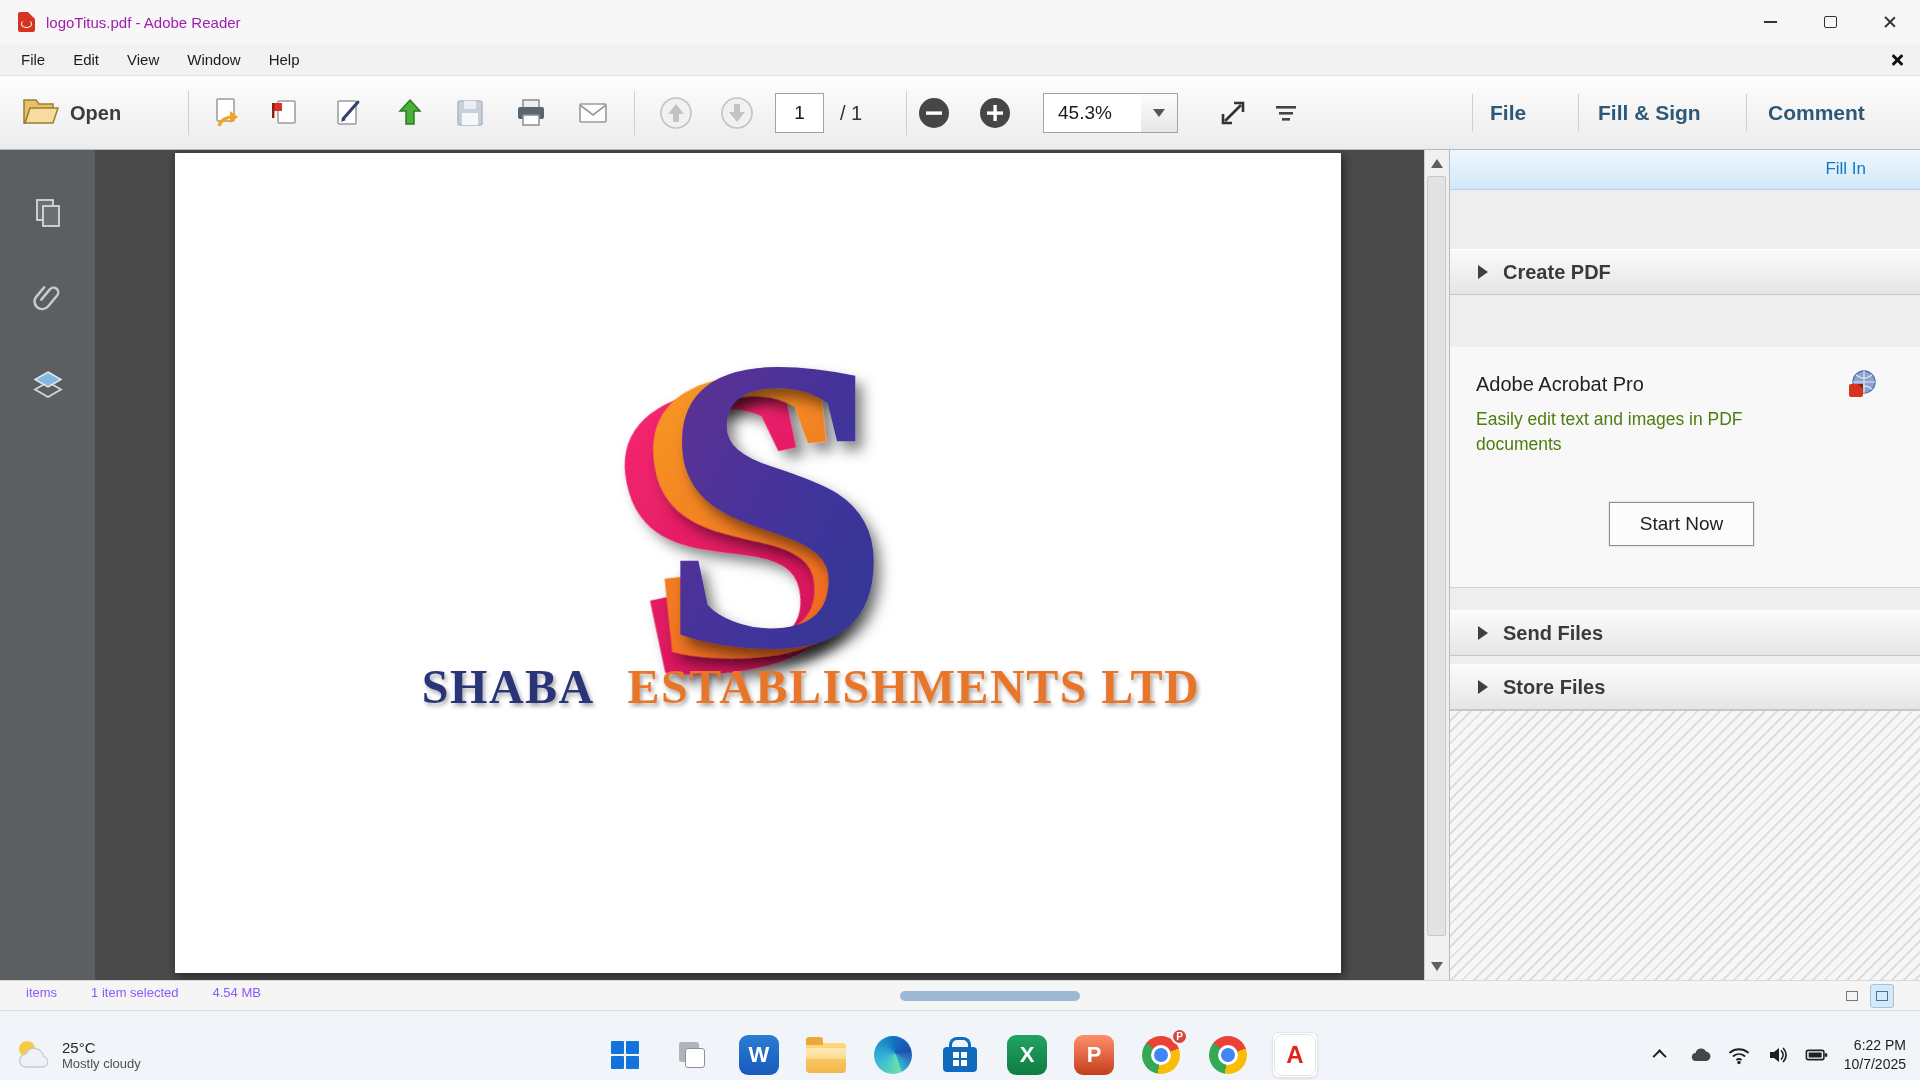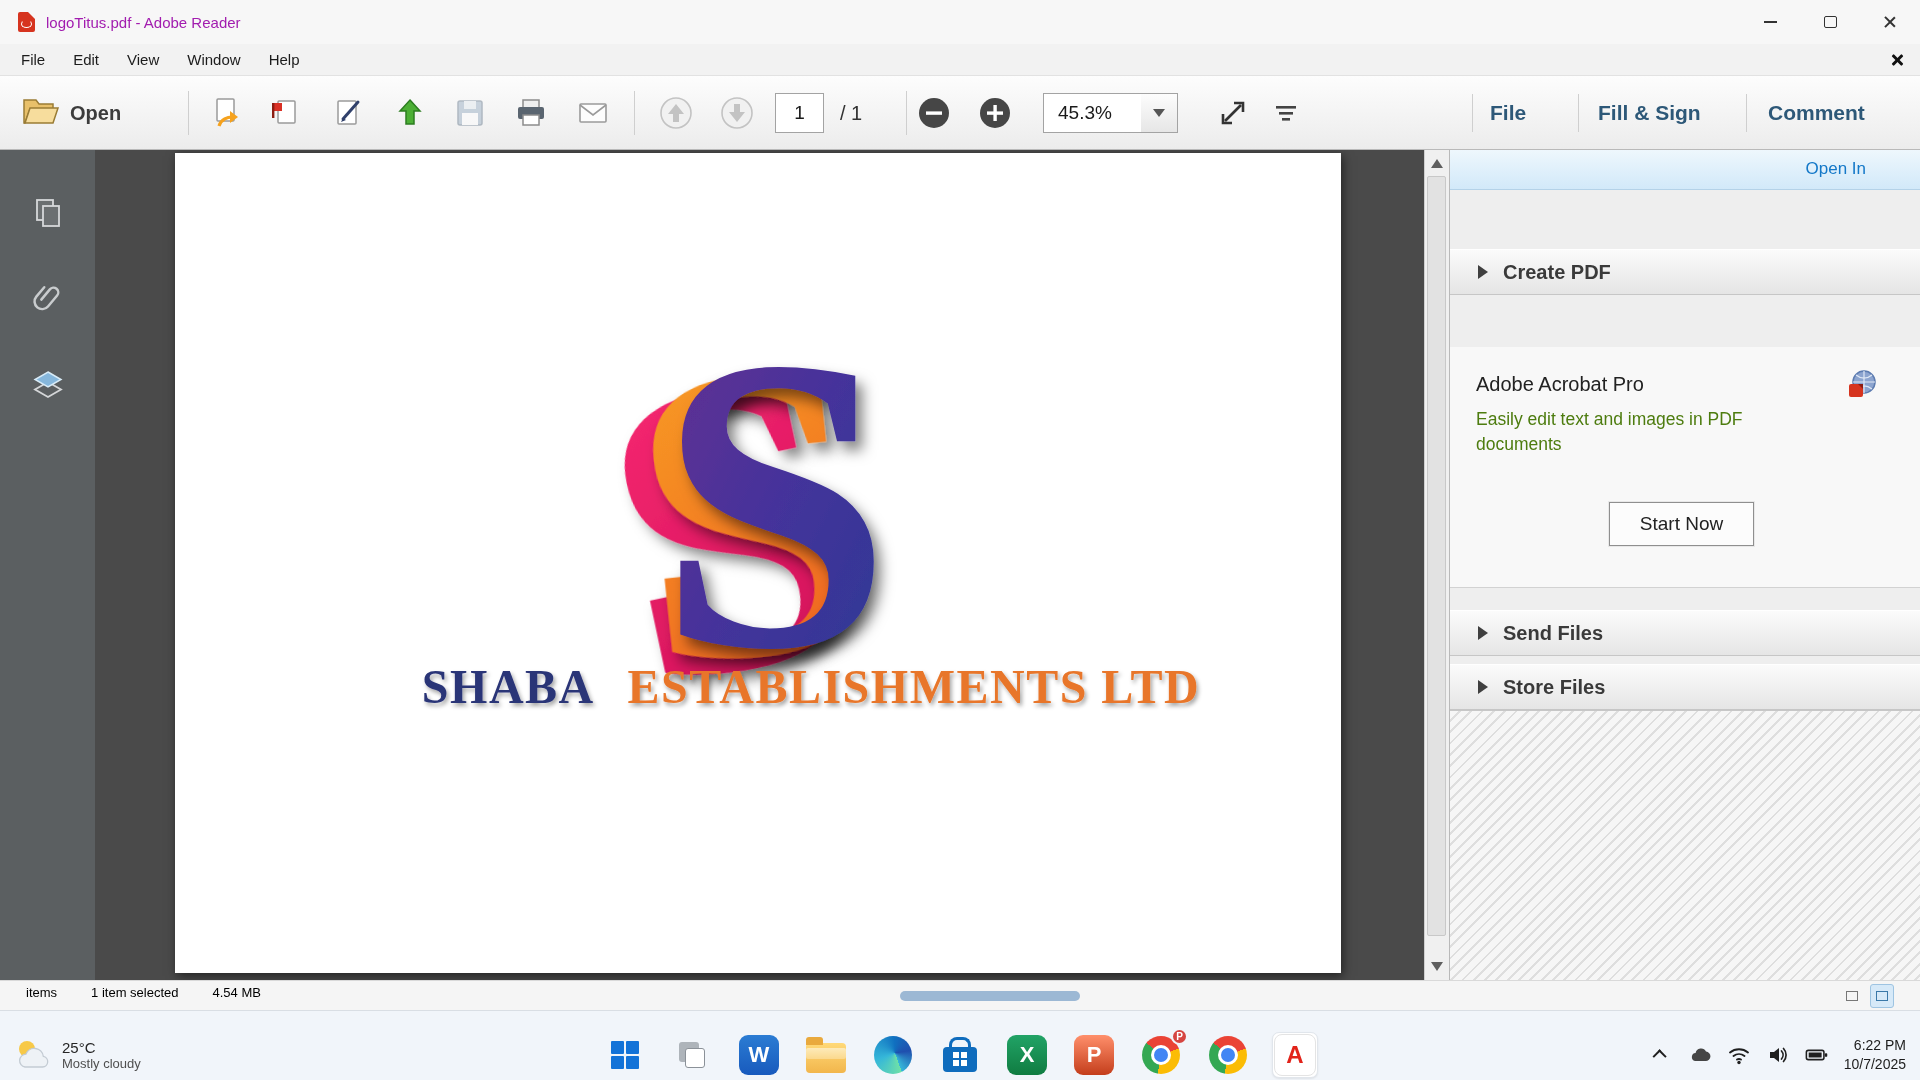"Open In" span.signin-link { text: Open -> Fill }
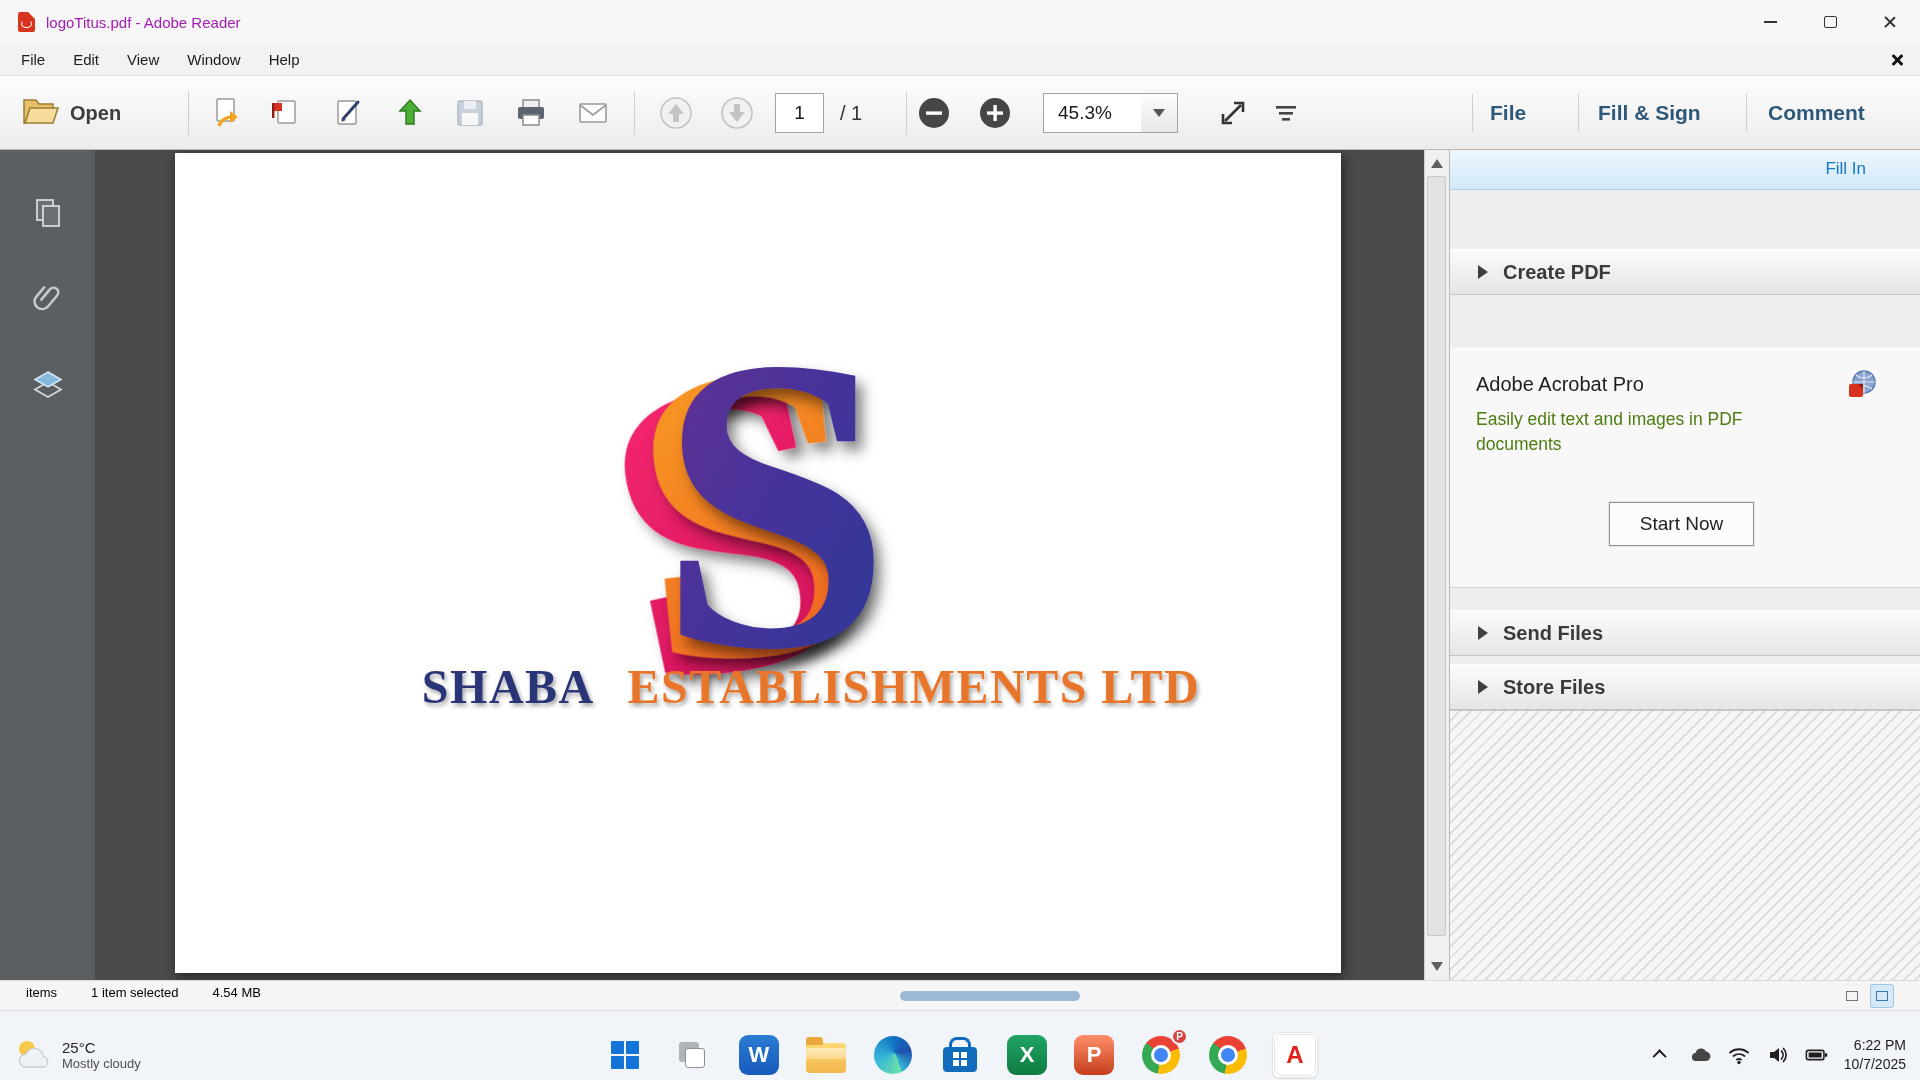"items" .us-text { color: #000000 -> #8b5cf6 }
